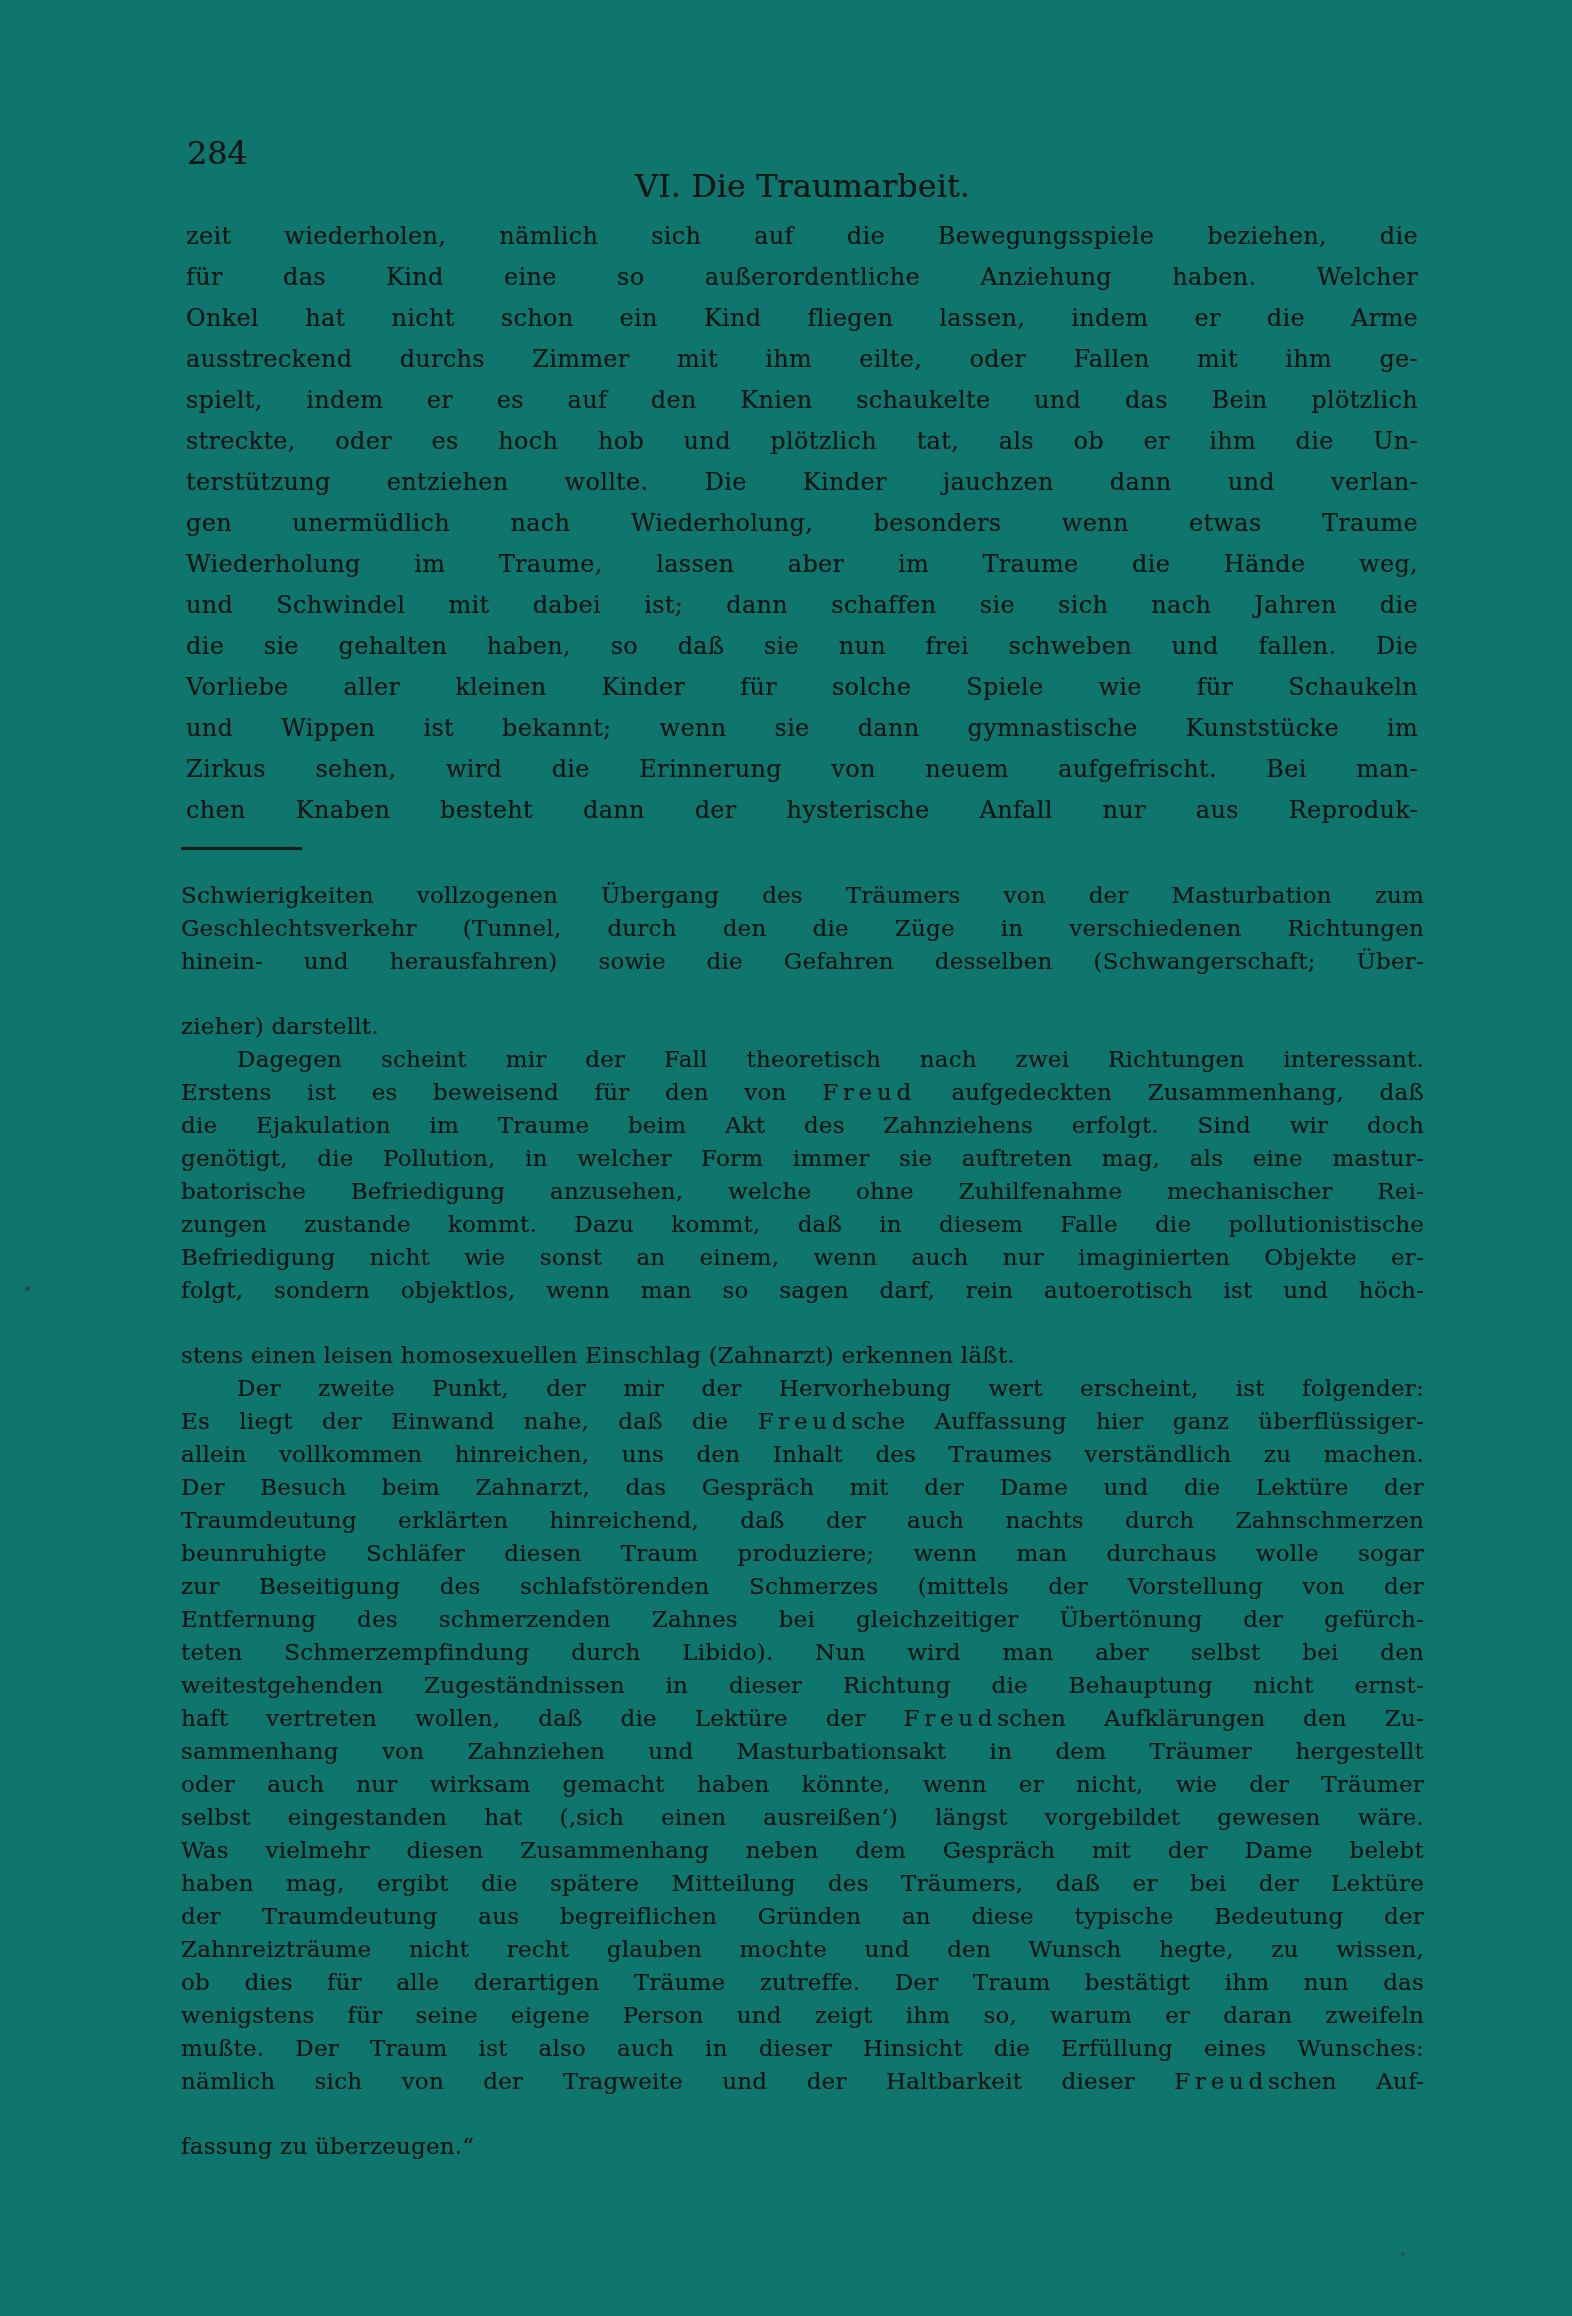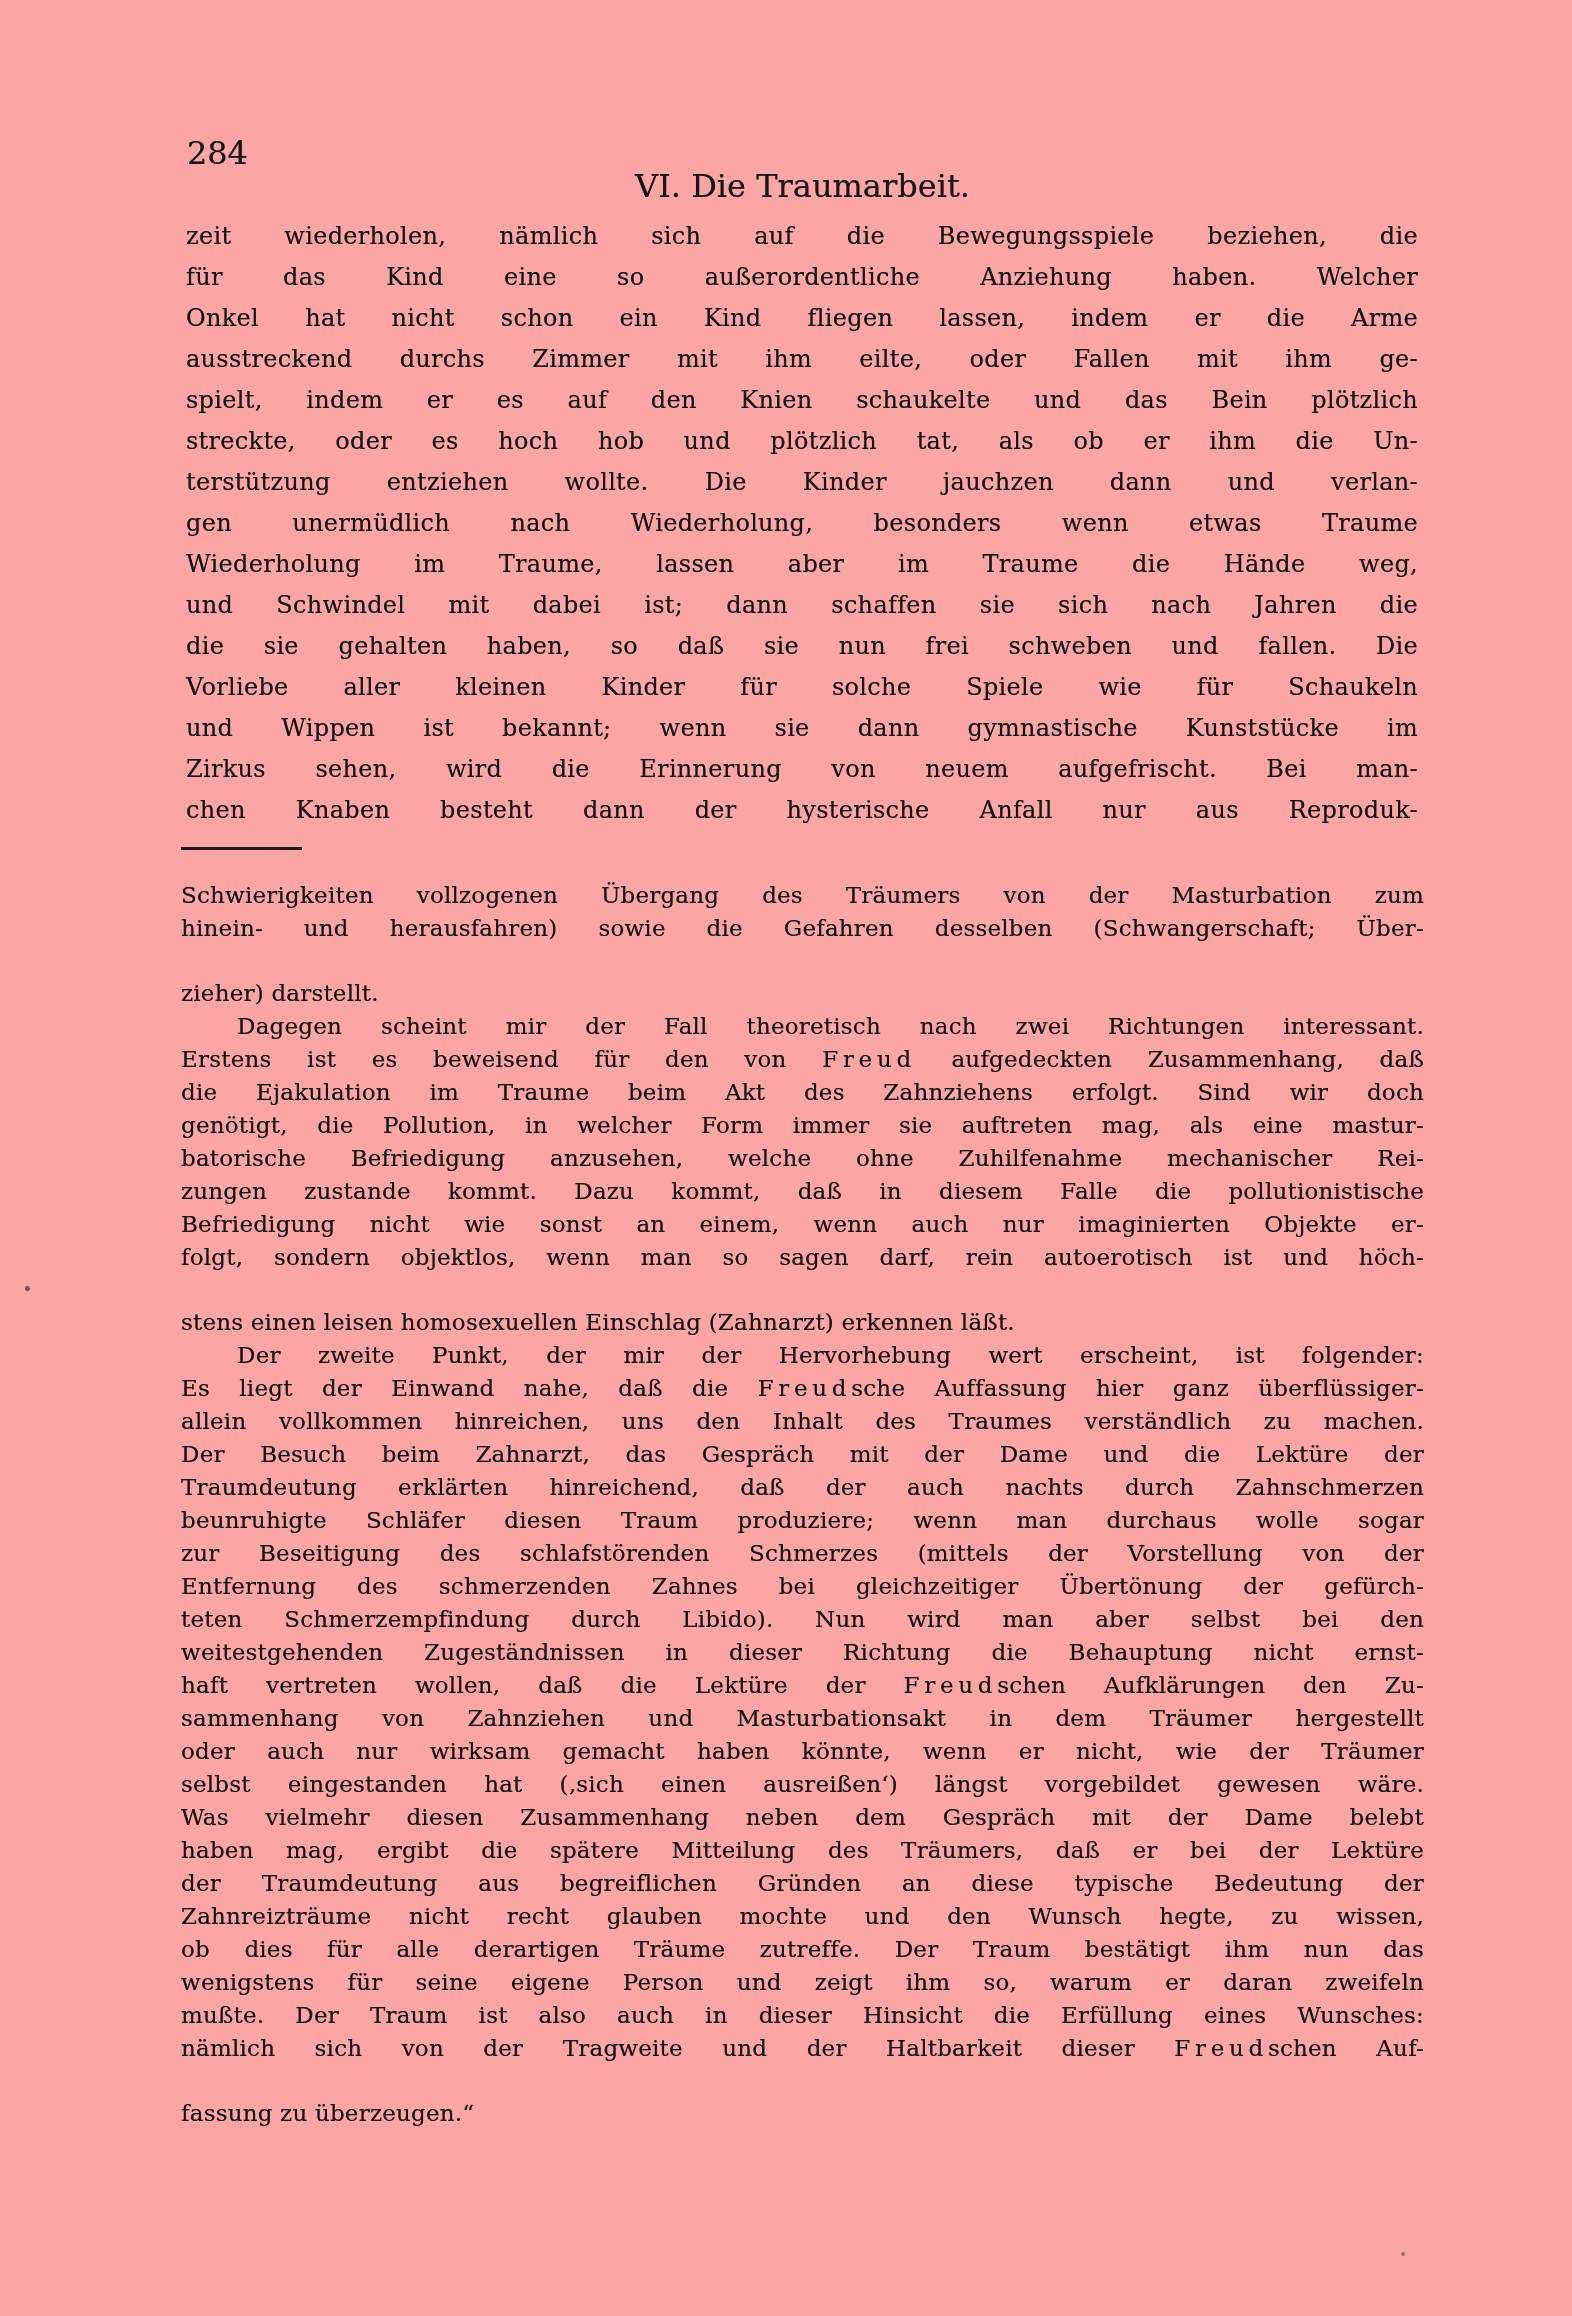"284" .page { background: #fca5a5 -> #0f766e }
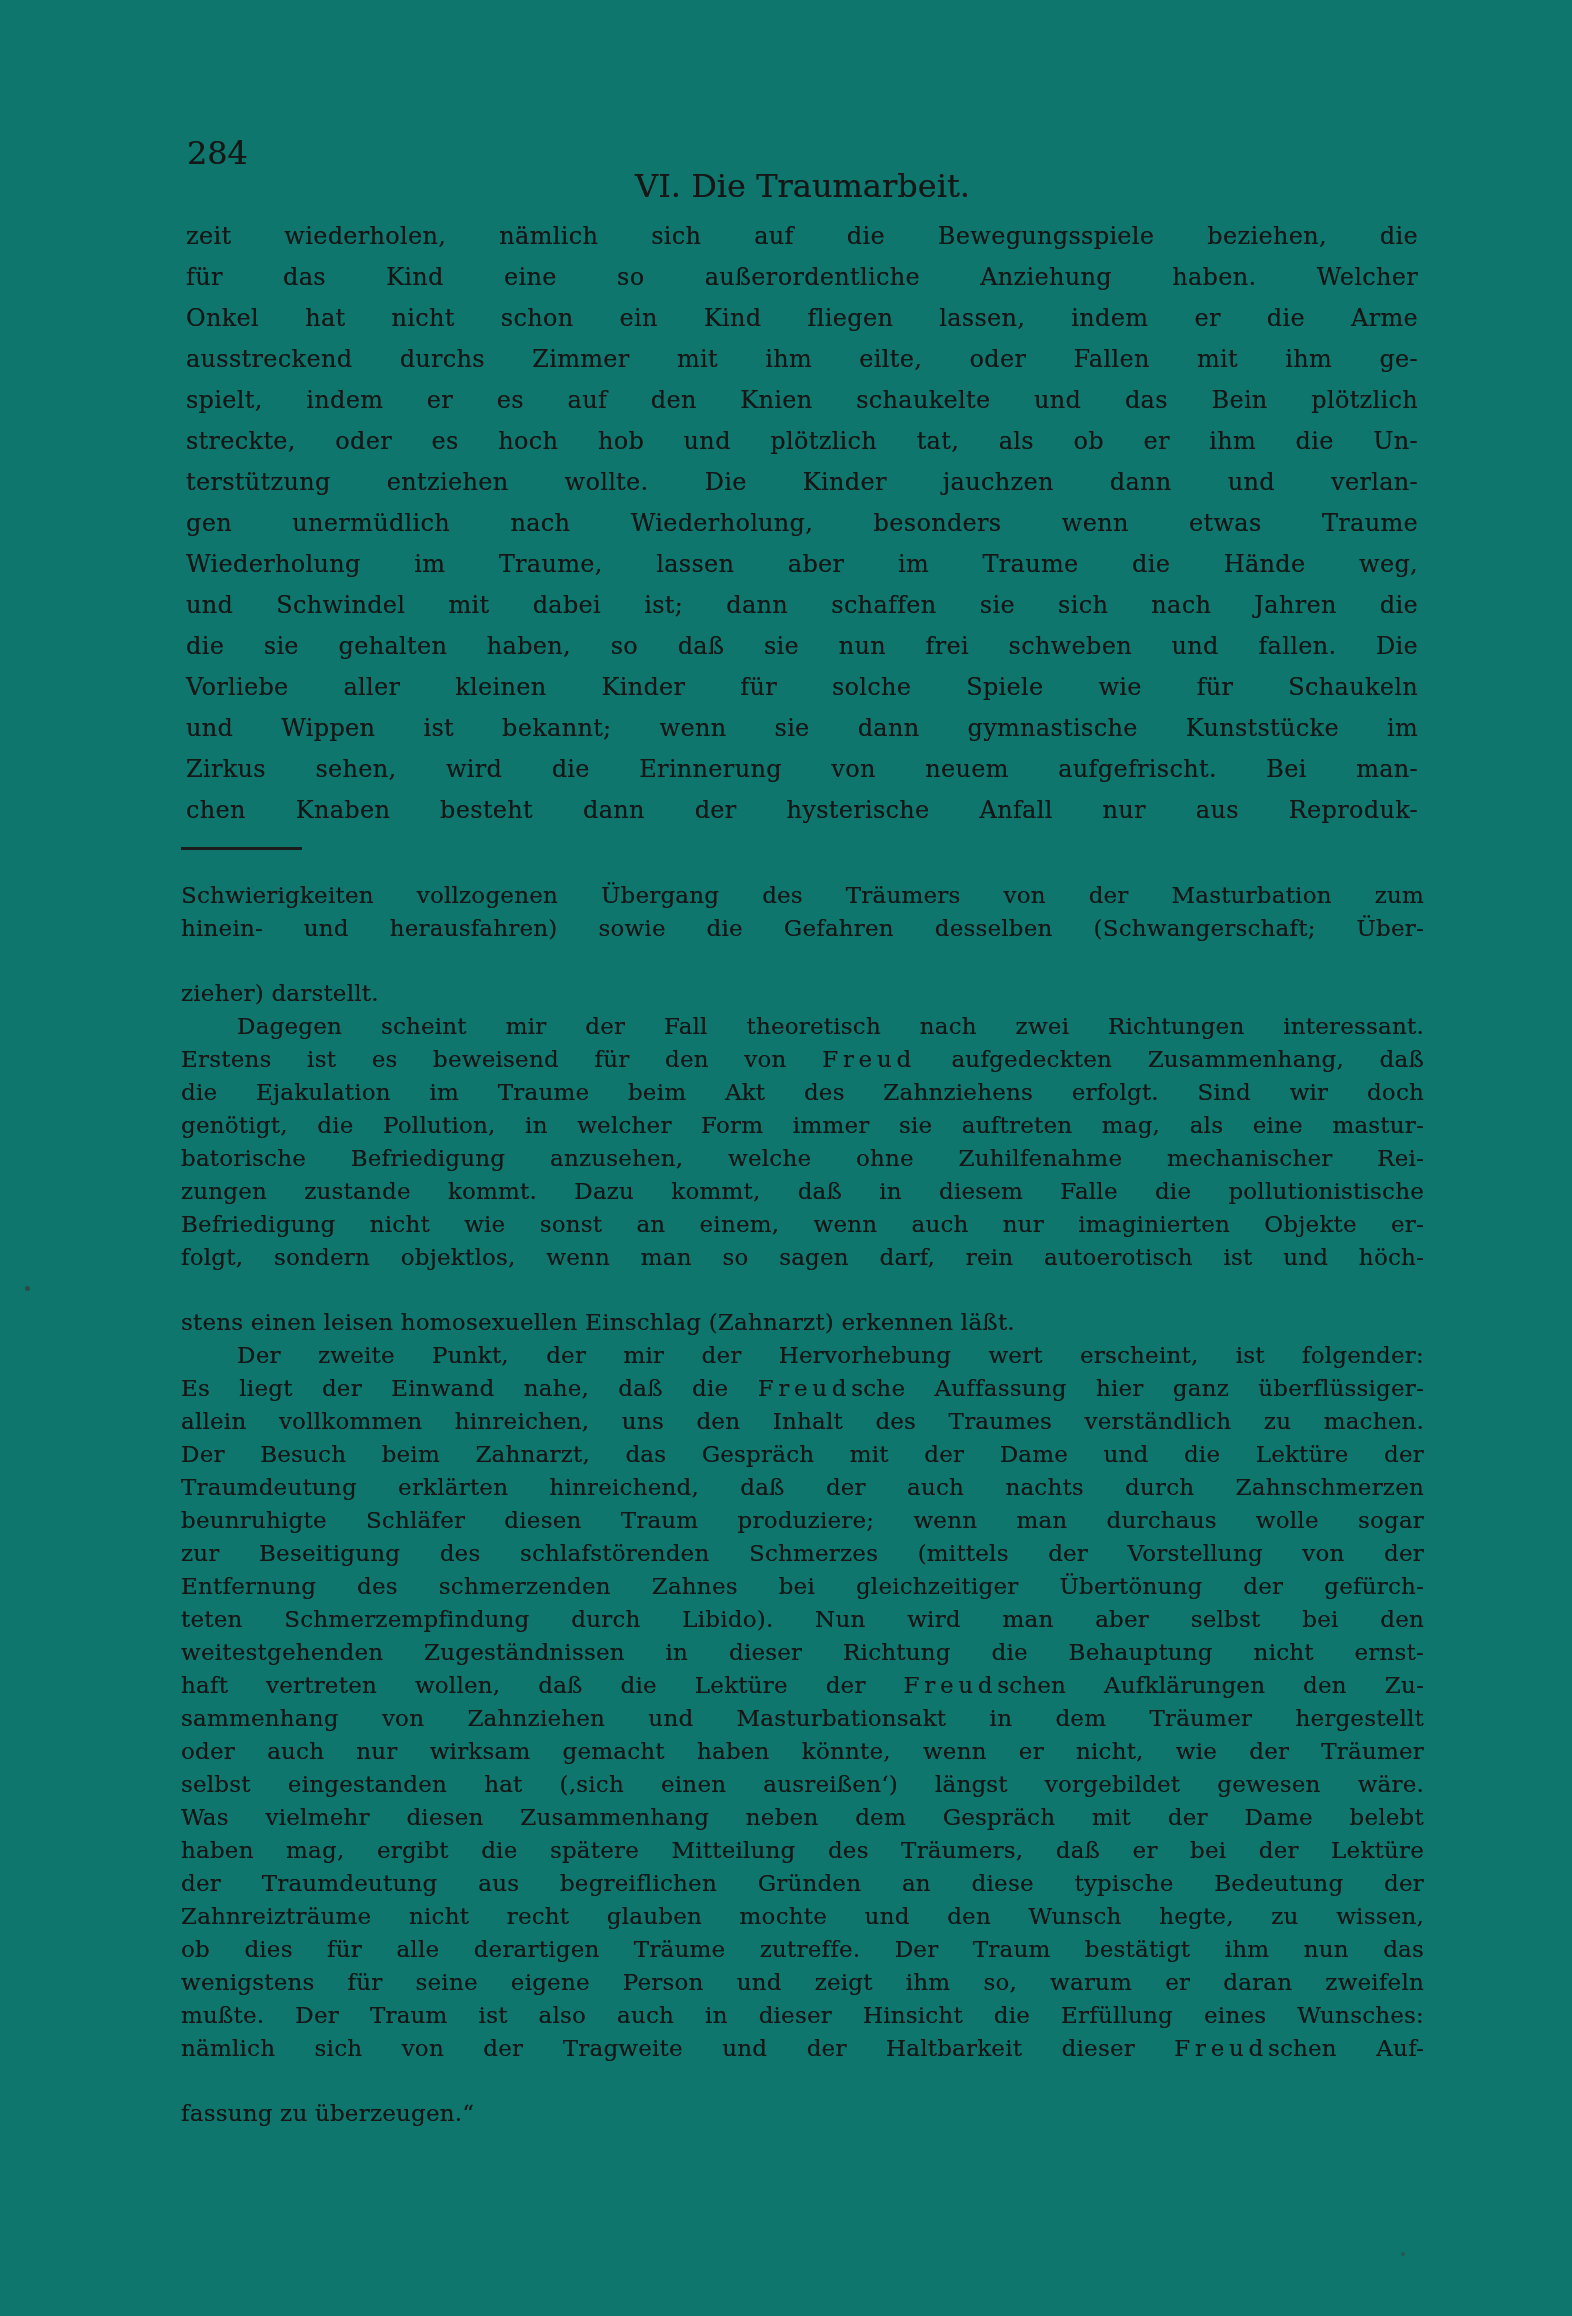"Geschlechtsverkehr (Tunnel, durch den" div.line { html: none -> <div>Geschlechtsverkehr (Tunnel, durch den die Züge in verschiedenen Richtungen</div> }
